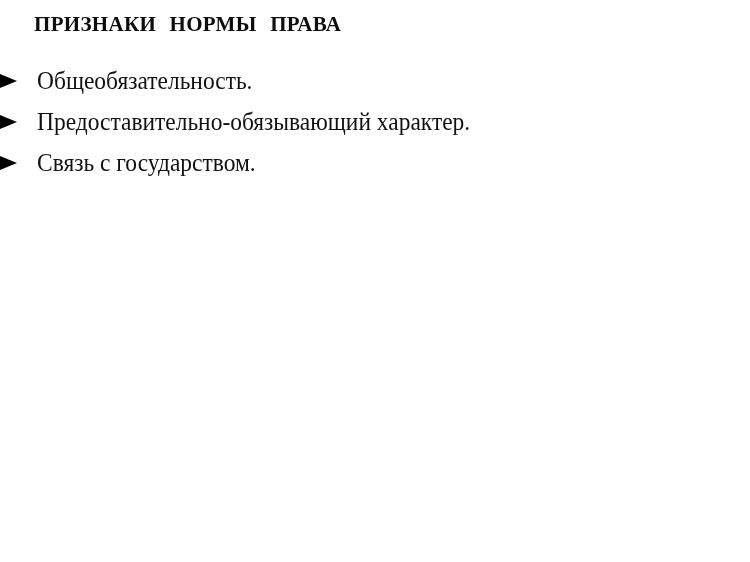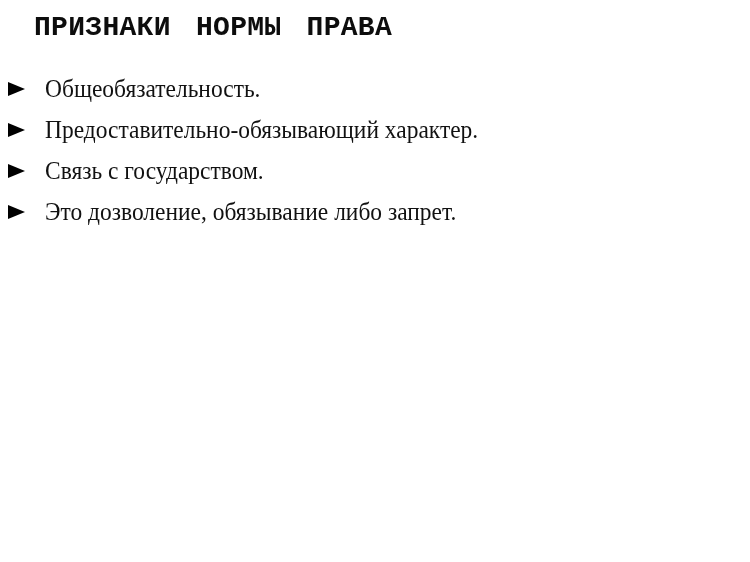"ПРИЗНАКИ НОРМЫ ПРАВА" .title { font-family: Liberation Mono, monospace -> none; font-size: 28px -> 21px }
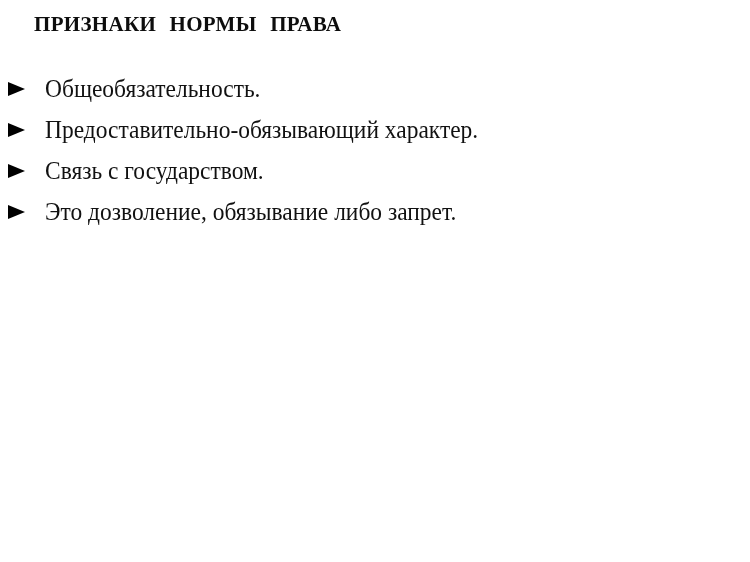"Общеобязательность." .list { margin: 8px -> 0 }
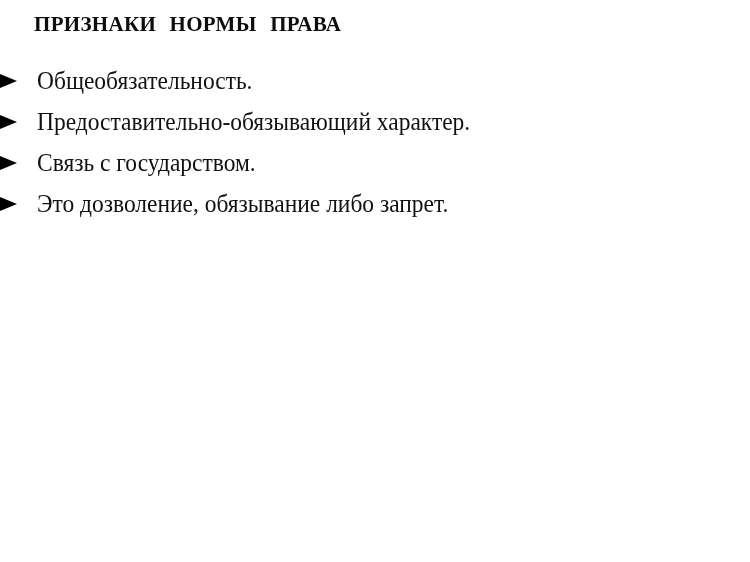"Это дозволение, обязывание либо запрет." li.item { html: <li> <span></span> <span>Это дозволение, обязывание либо запрет.</span> </li> -> none }
